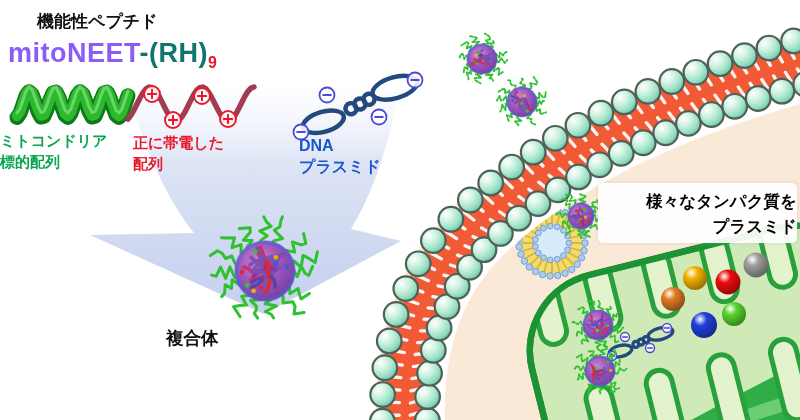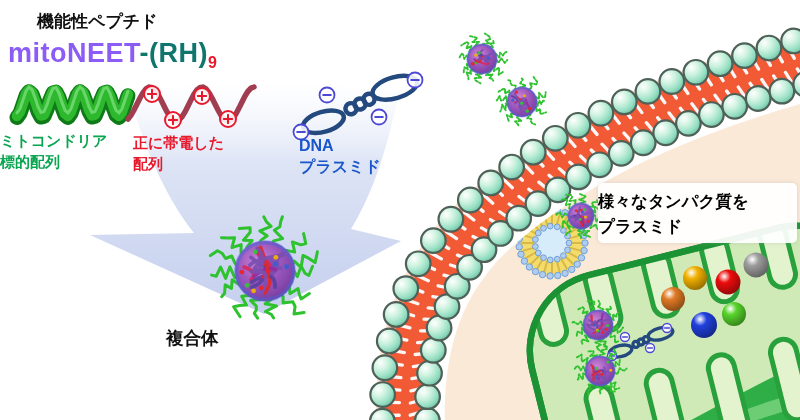"様々なタンパク質を" #t-expr { text-align: left -> right }
